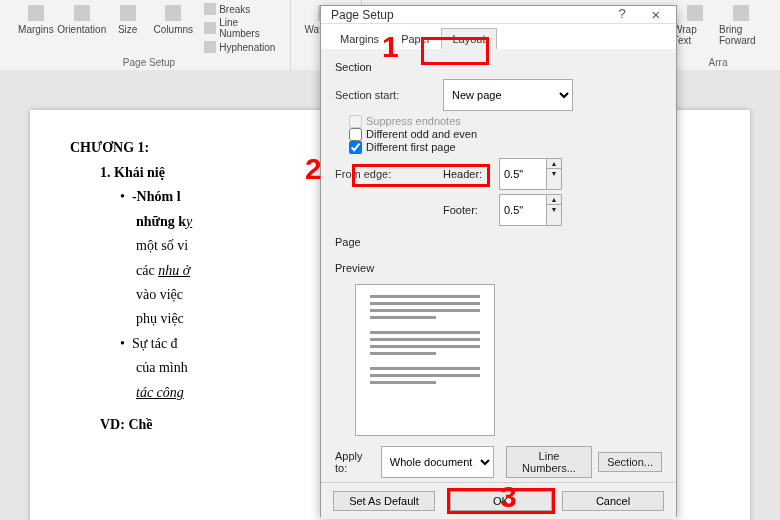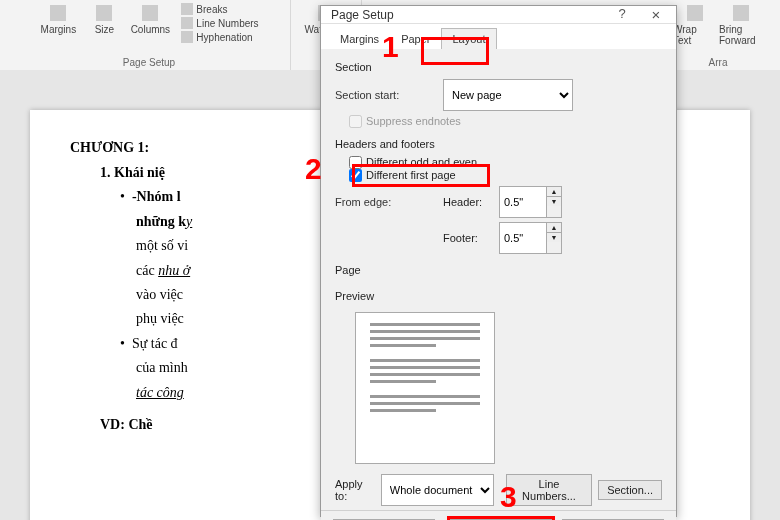"Orientation" div.rbtn { html: none -> <div> <div></div> <span>Orientation</span> </div> }
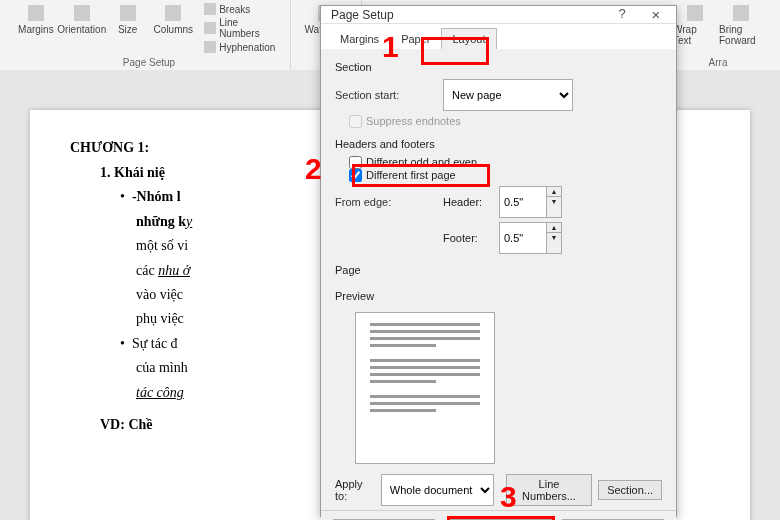"Headers and footers" div.section-label { html: <div>Headers and footers</div> -> none }
